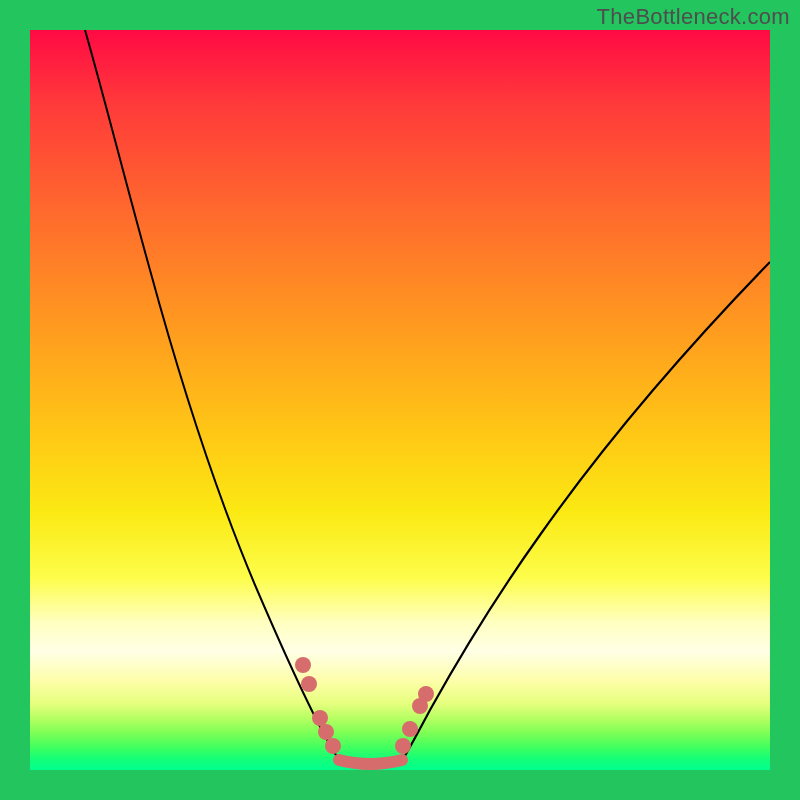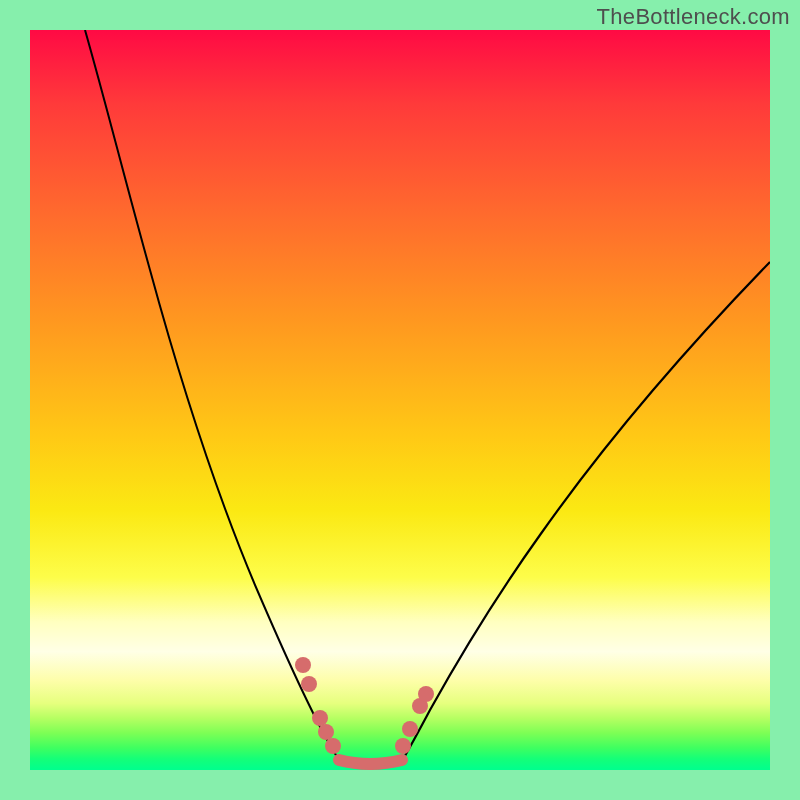"TheBottleneck.com" .frame { background: #86efac -> #22c55e }
